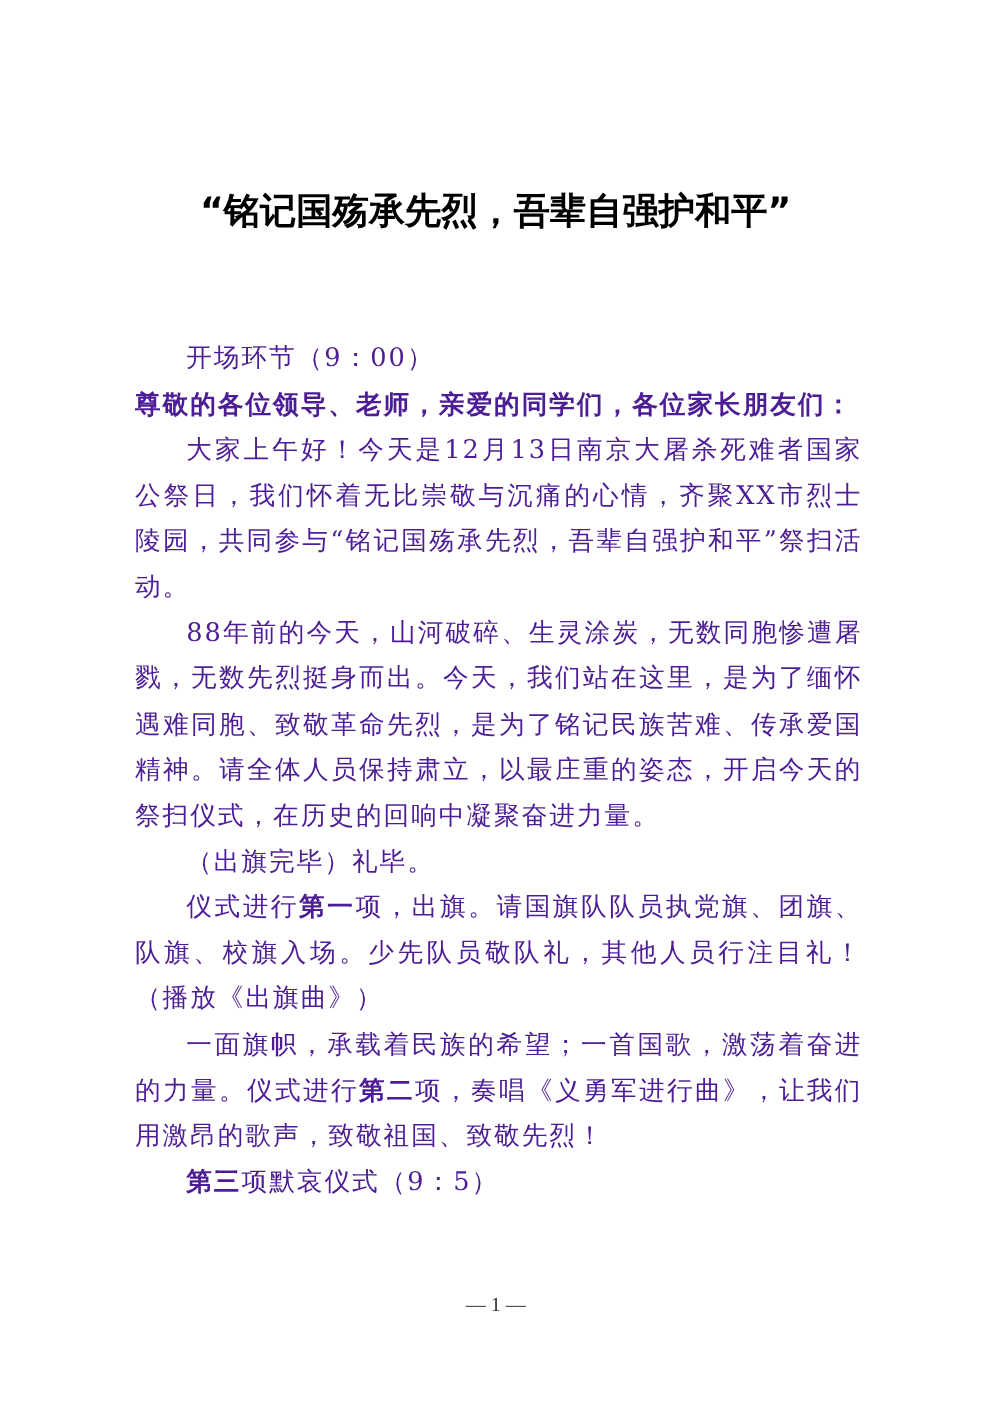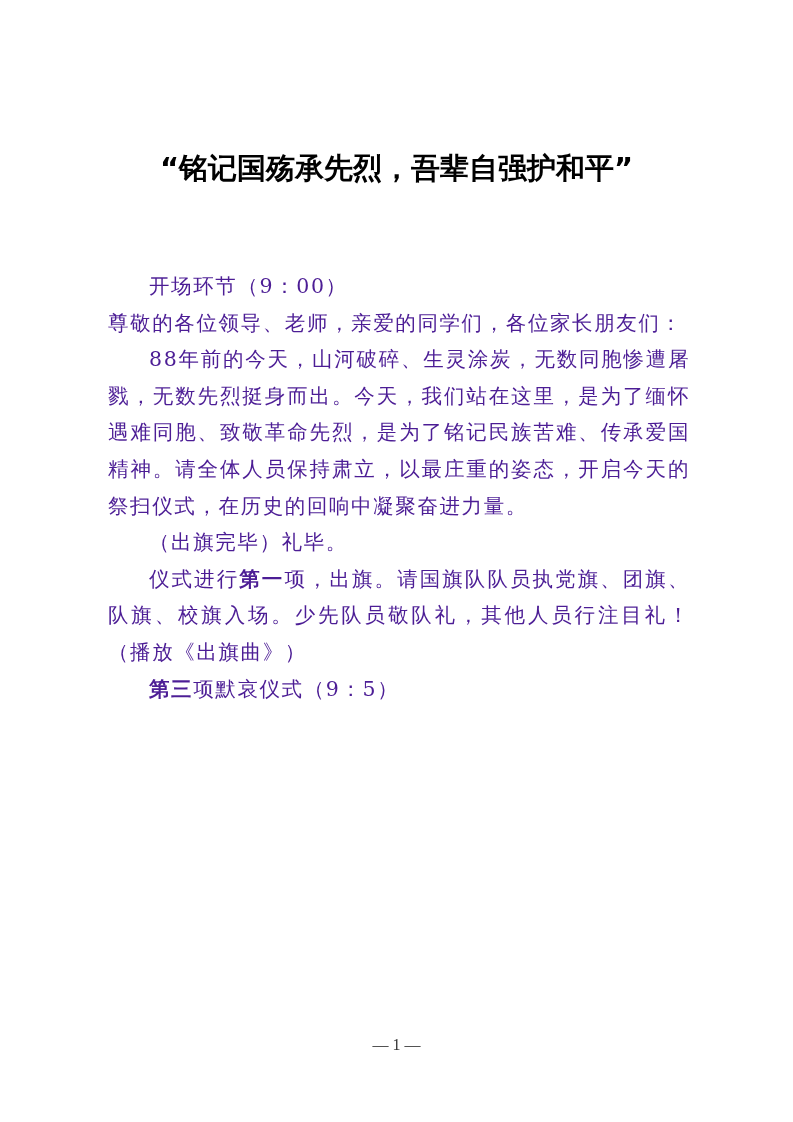"尊敬的各位领导、老师，亲爱的同学们，各位家长朋友们：" .p.noindent { font-weight: none -> bold }
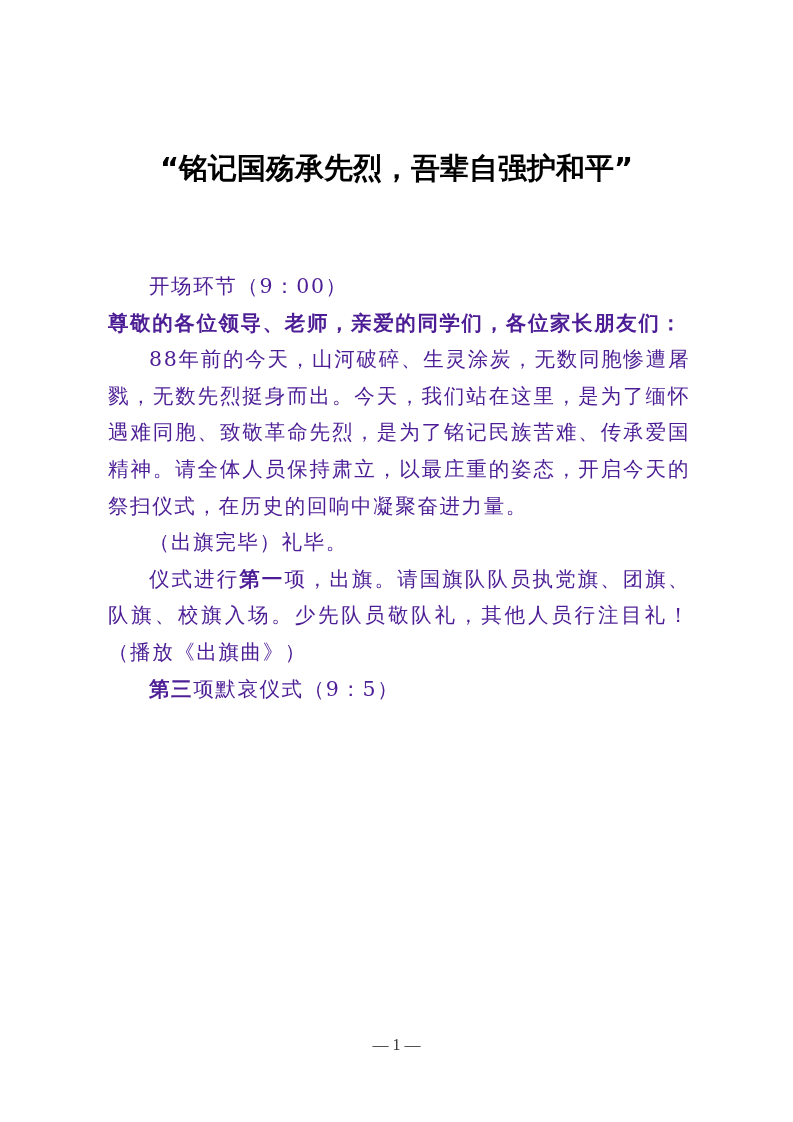"大家上午好！今天是12月13日南京大屠杀死难者国家公祭日，我们怀着无比崇敬与沉痛" p.p { html: none -> <p>大家上午好！今天是12月13日南京大屠杀死难者国家公祭日，我们怀着无比崇敬与沉痛的心情，齐聚XX市烈士陵园，共同参与“铭记国殇承先烈，吾辈自强护和平”祭扫活动。</p> }
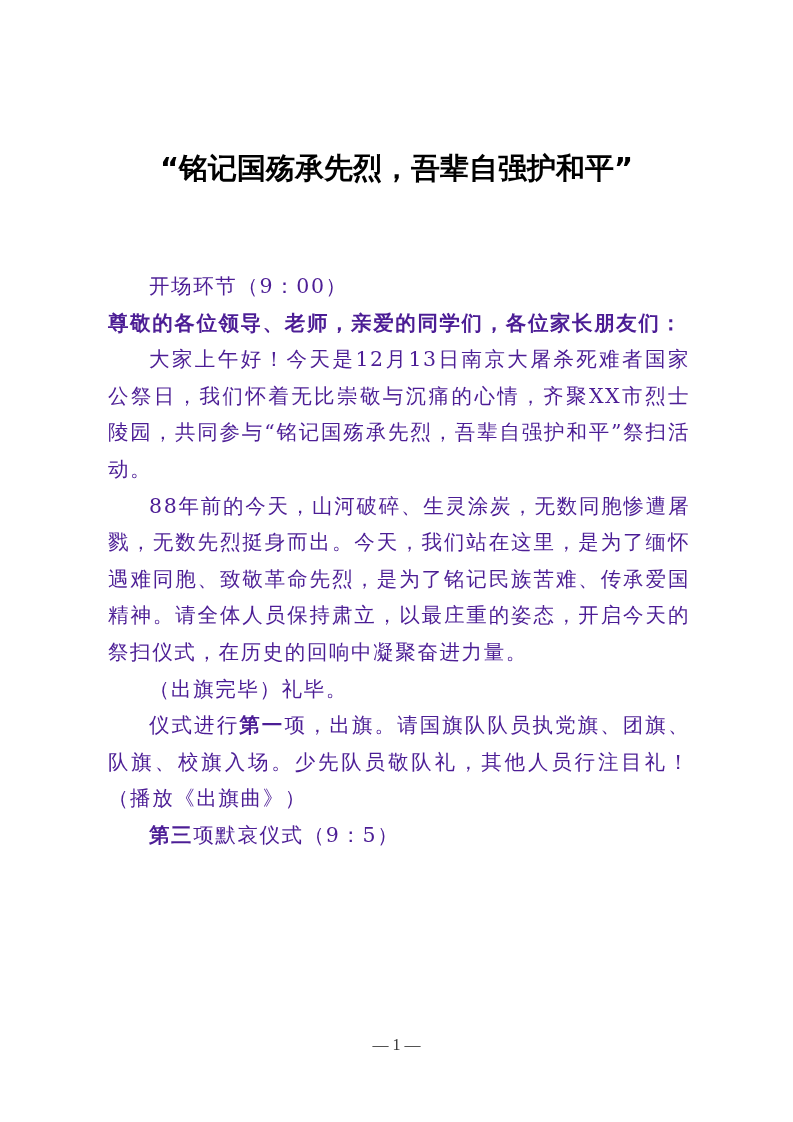"一面旗帜，承载着民族的希望；一首国歌，激荡着奋进的力量。仪式进行第二项，奏唱《义" p.p { html: none -> <p><span>一面旗帜，承载着民族的希望；一首国歌，激荡着奋进的力量。仪式进行</span><span>第二</span><span>项，奏唱《义勇军进行曲》，让我们用激昂的歌声，致敬祖国、致敬先烈！</span></p> }
